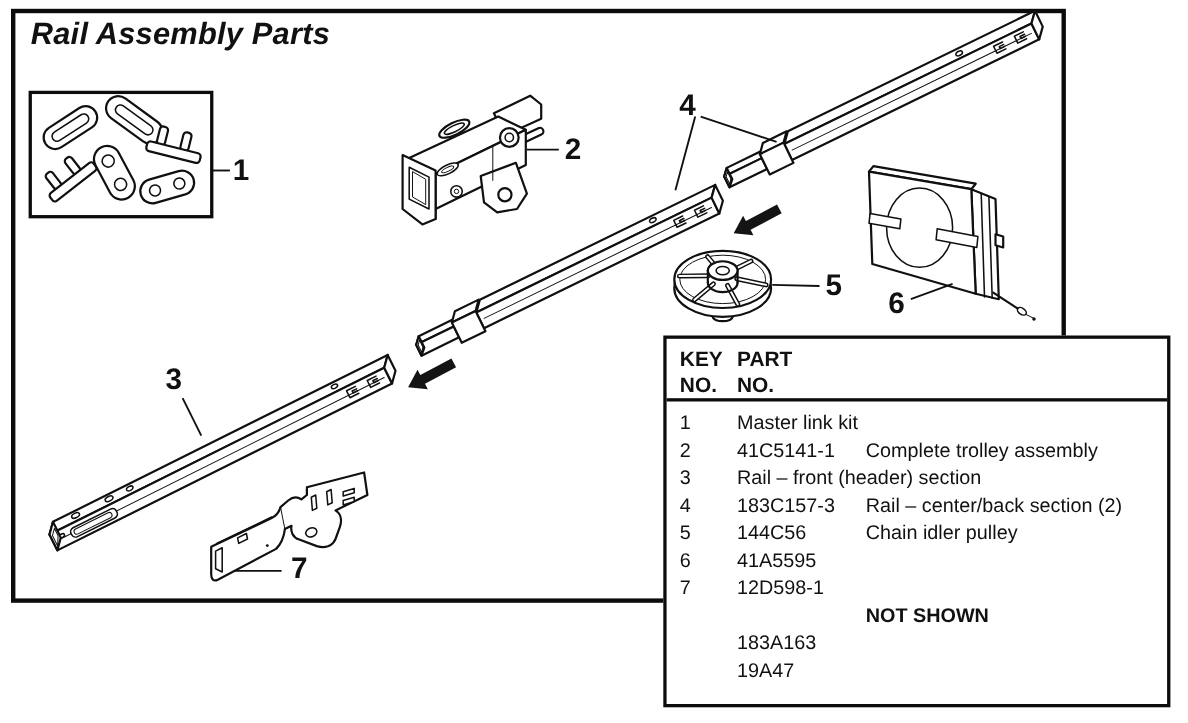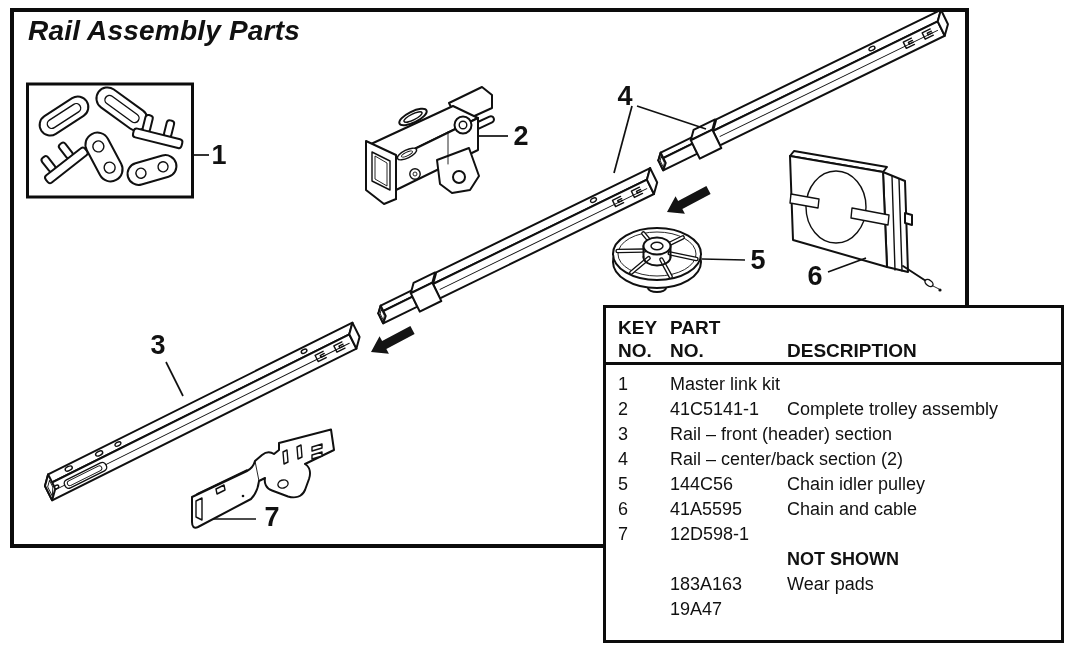"DESCRIPTION" span.c3 { html: <span>DESCRIPTION</span> -> none }
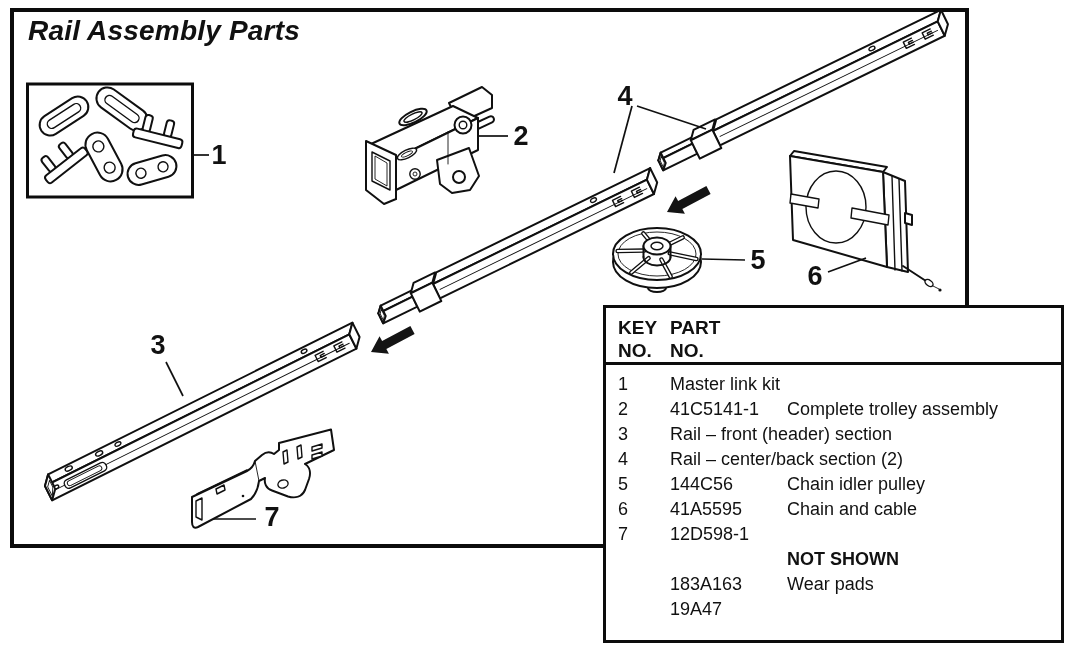"183C157-3" span.c2 { html: none -> <span>183C157-3</span> }
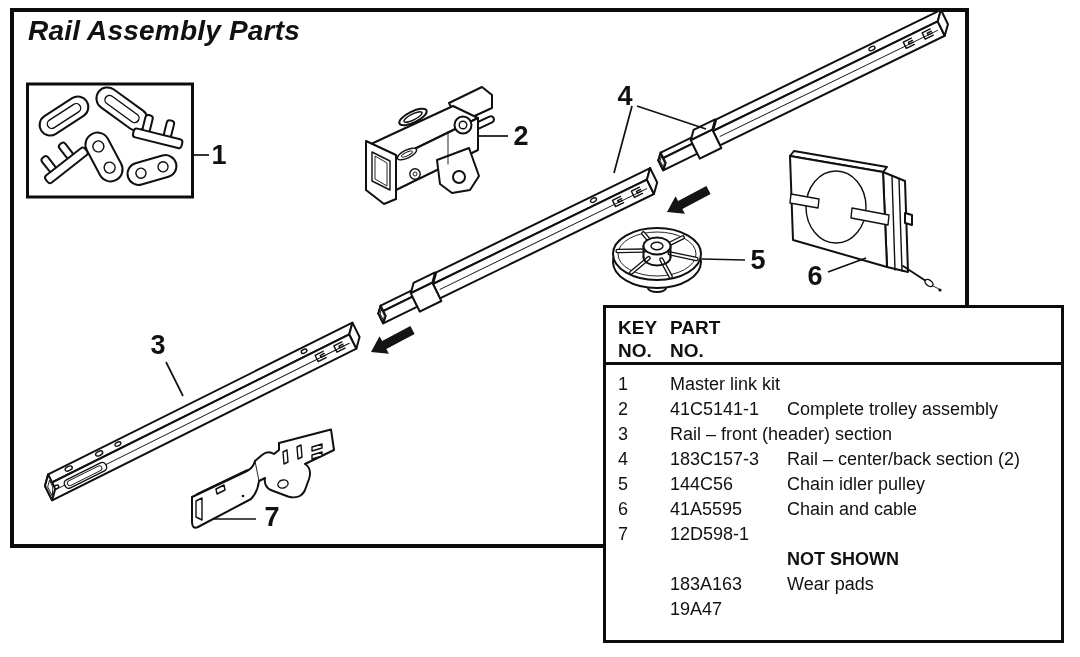"Chain and cable" span.c3 { html: <span>Chain and cable</span> -> none }
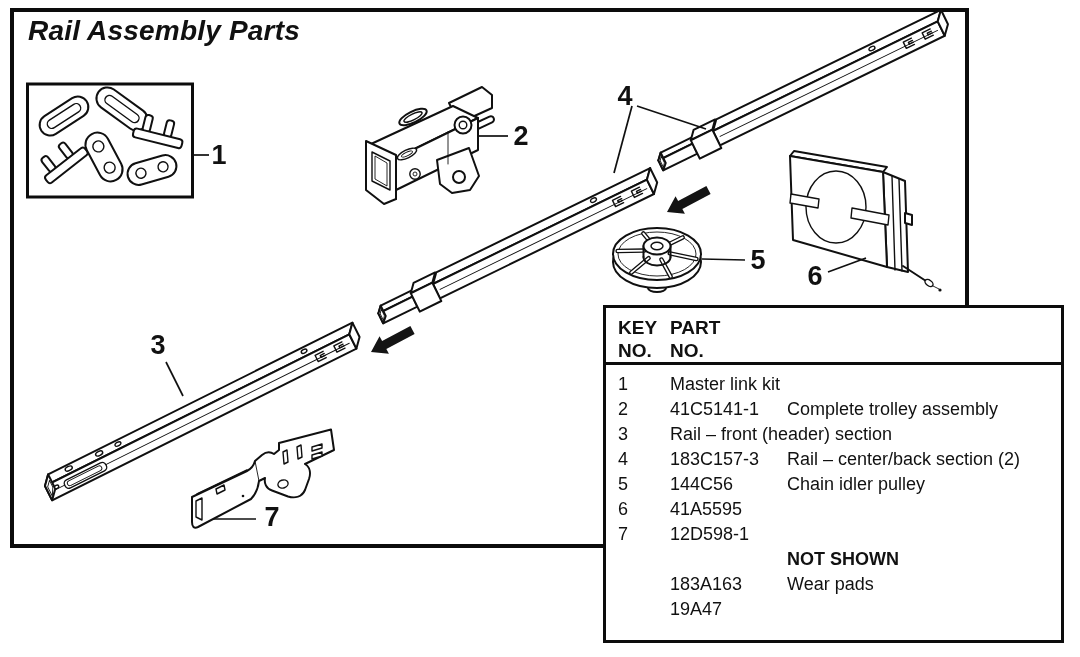"Wear pads" span.c3 { html: <span>Wear pads</span> -> none }
